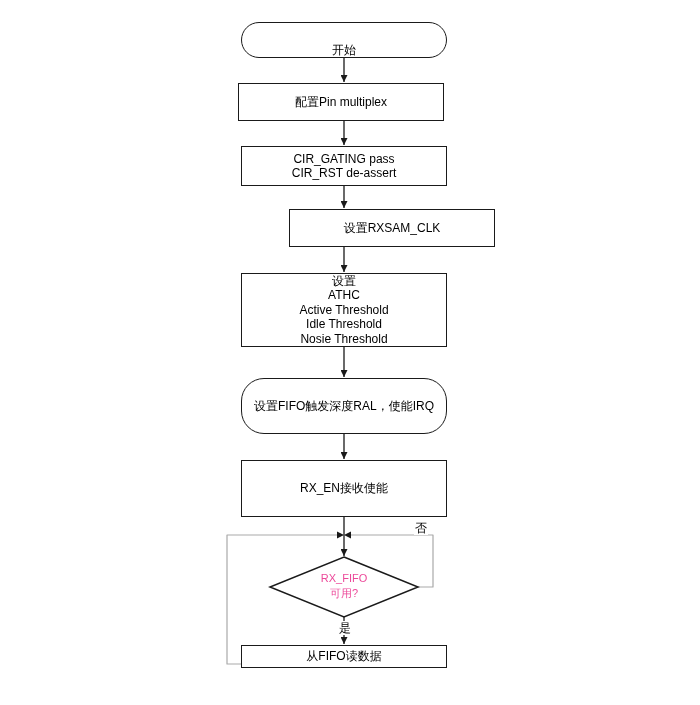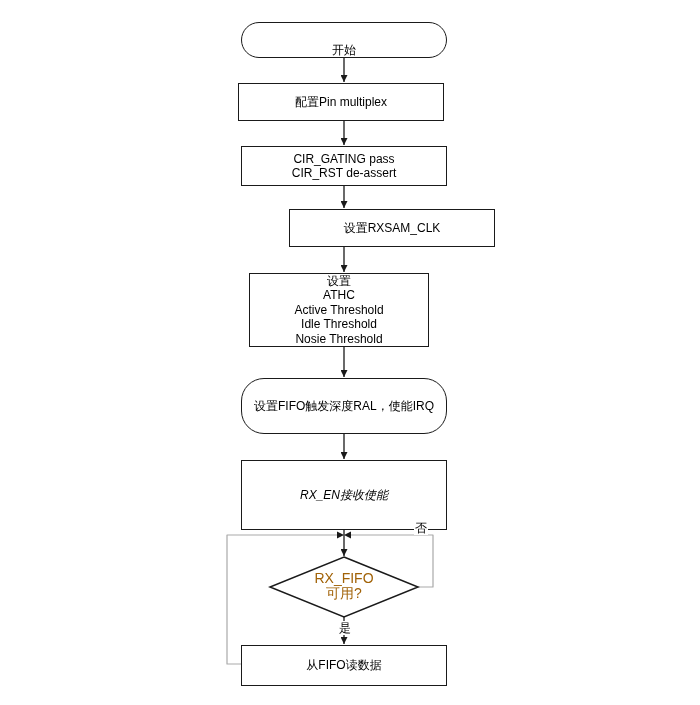"设置" div.node { margin-left: 8px -> none; width: 180px -> 206px }
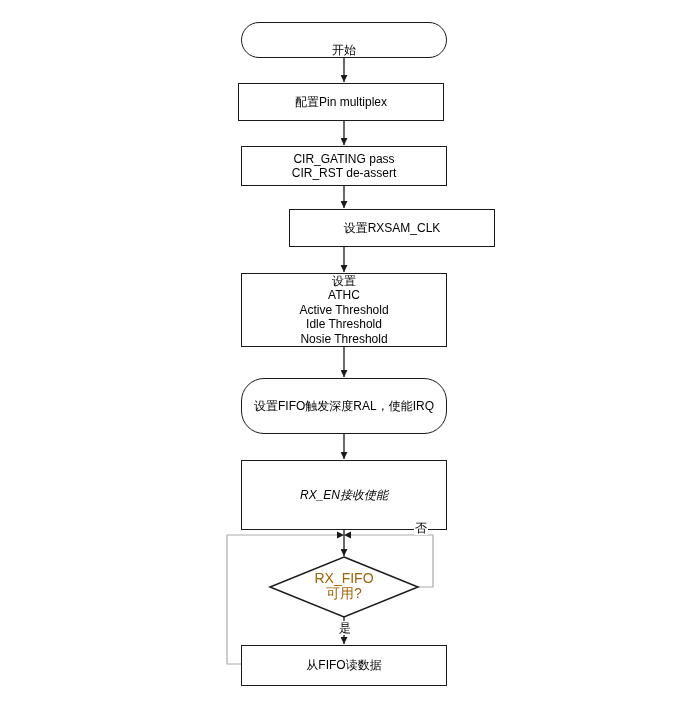"RX_EN接收使能" div.node { font-style: italic -> none; height: 70px -> 57px }
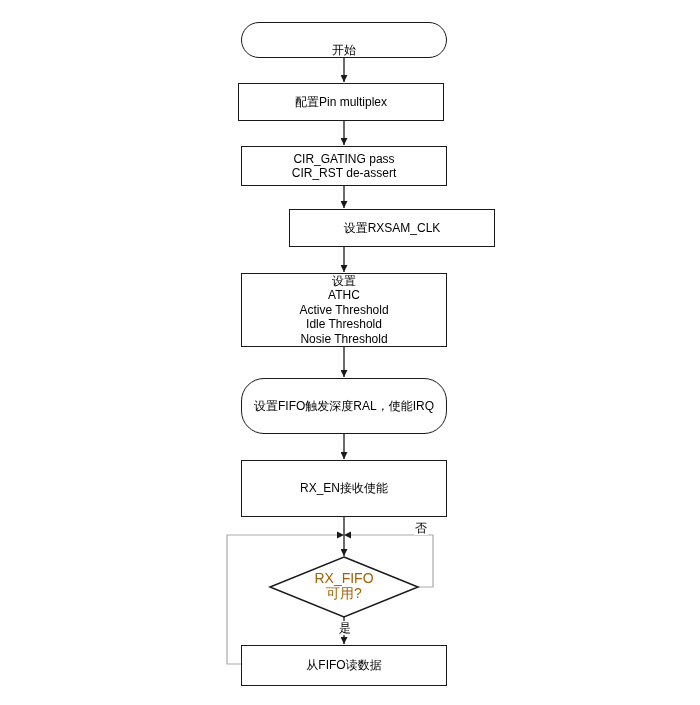"RX_FIFO" .diamond-label { color: #a16207 -> #ec4899; font-size: 14px -> 11px }
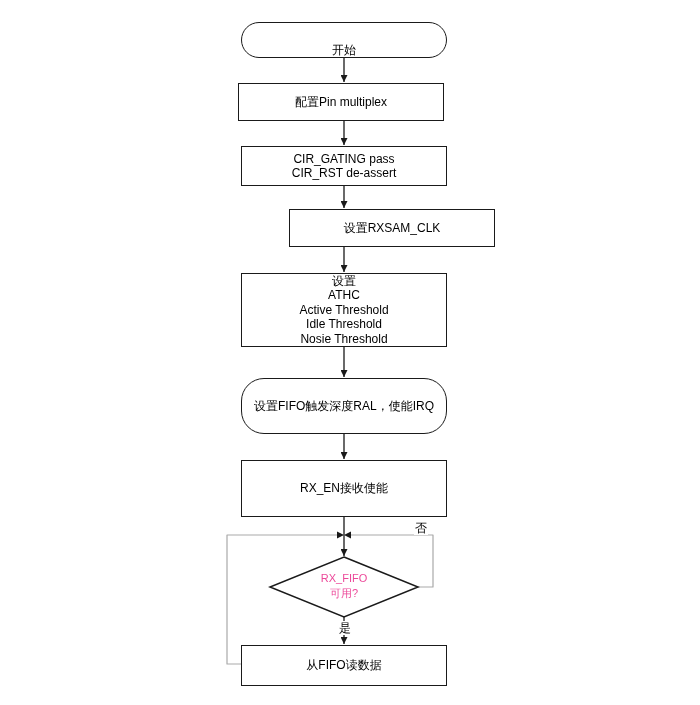"从FIFO读数据" div.node { height: 41px -> 23px }
